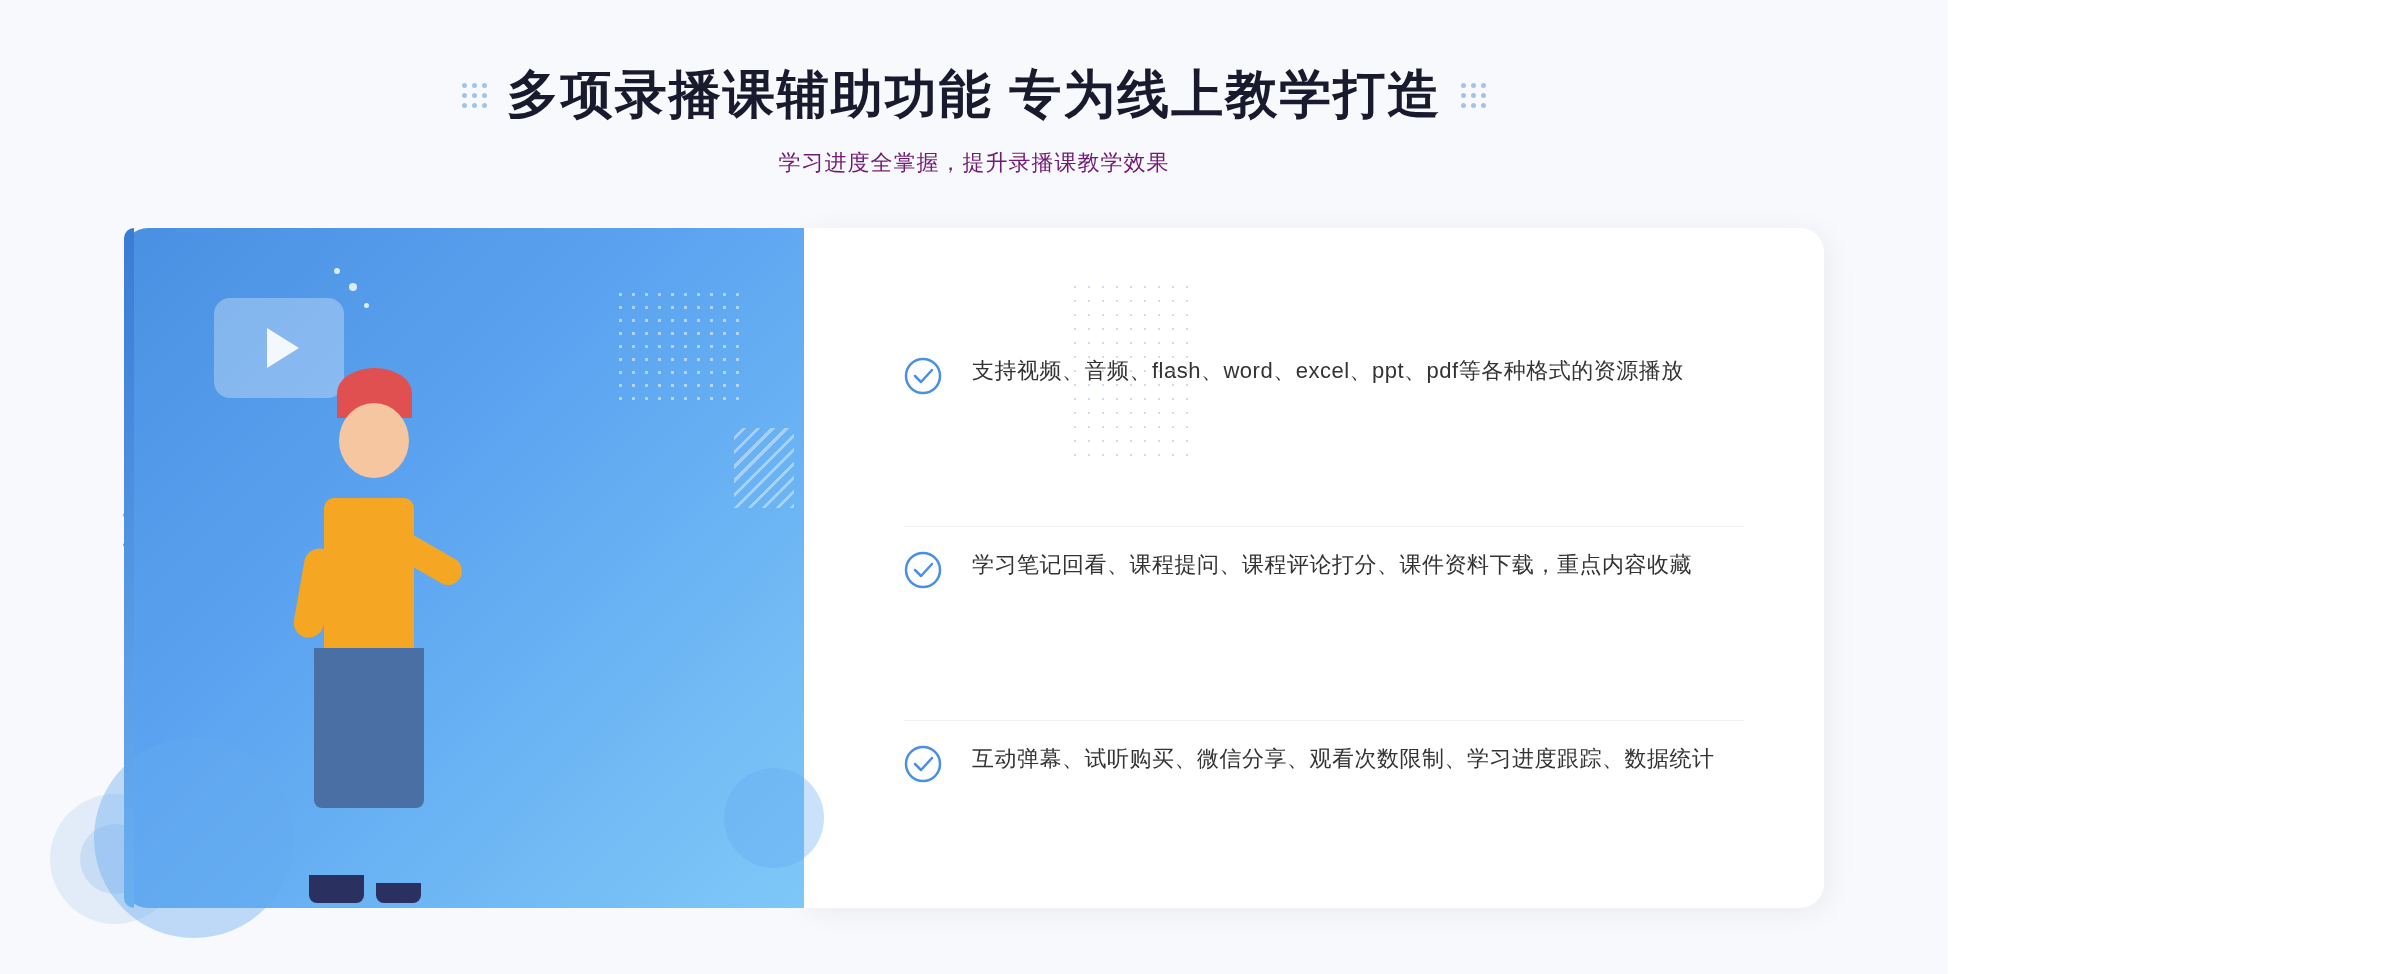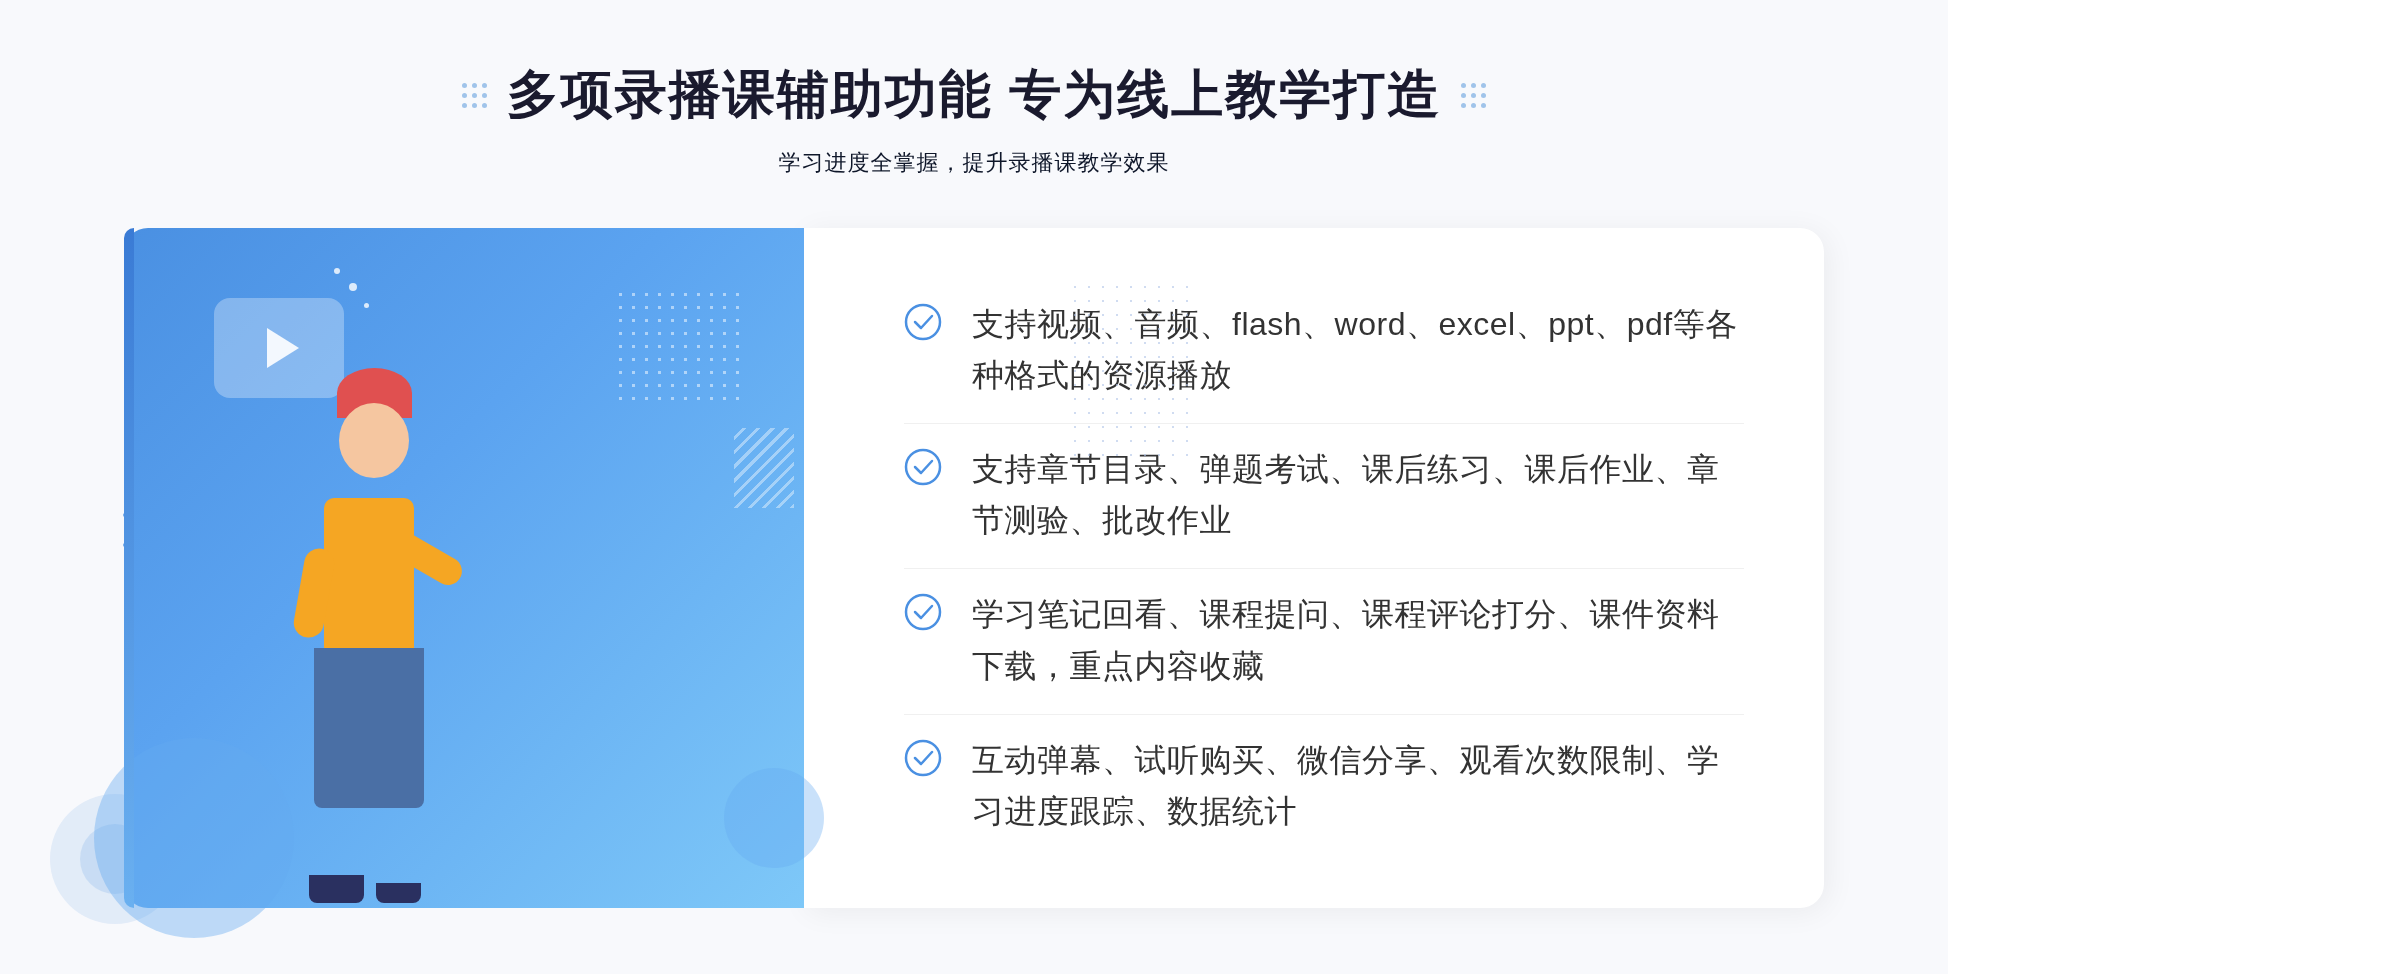"学习进度全掌握，提升录播课教学效果" .sub-title { color: #0f172a -> #701a75 }
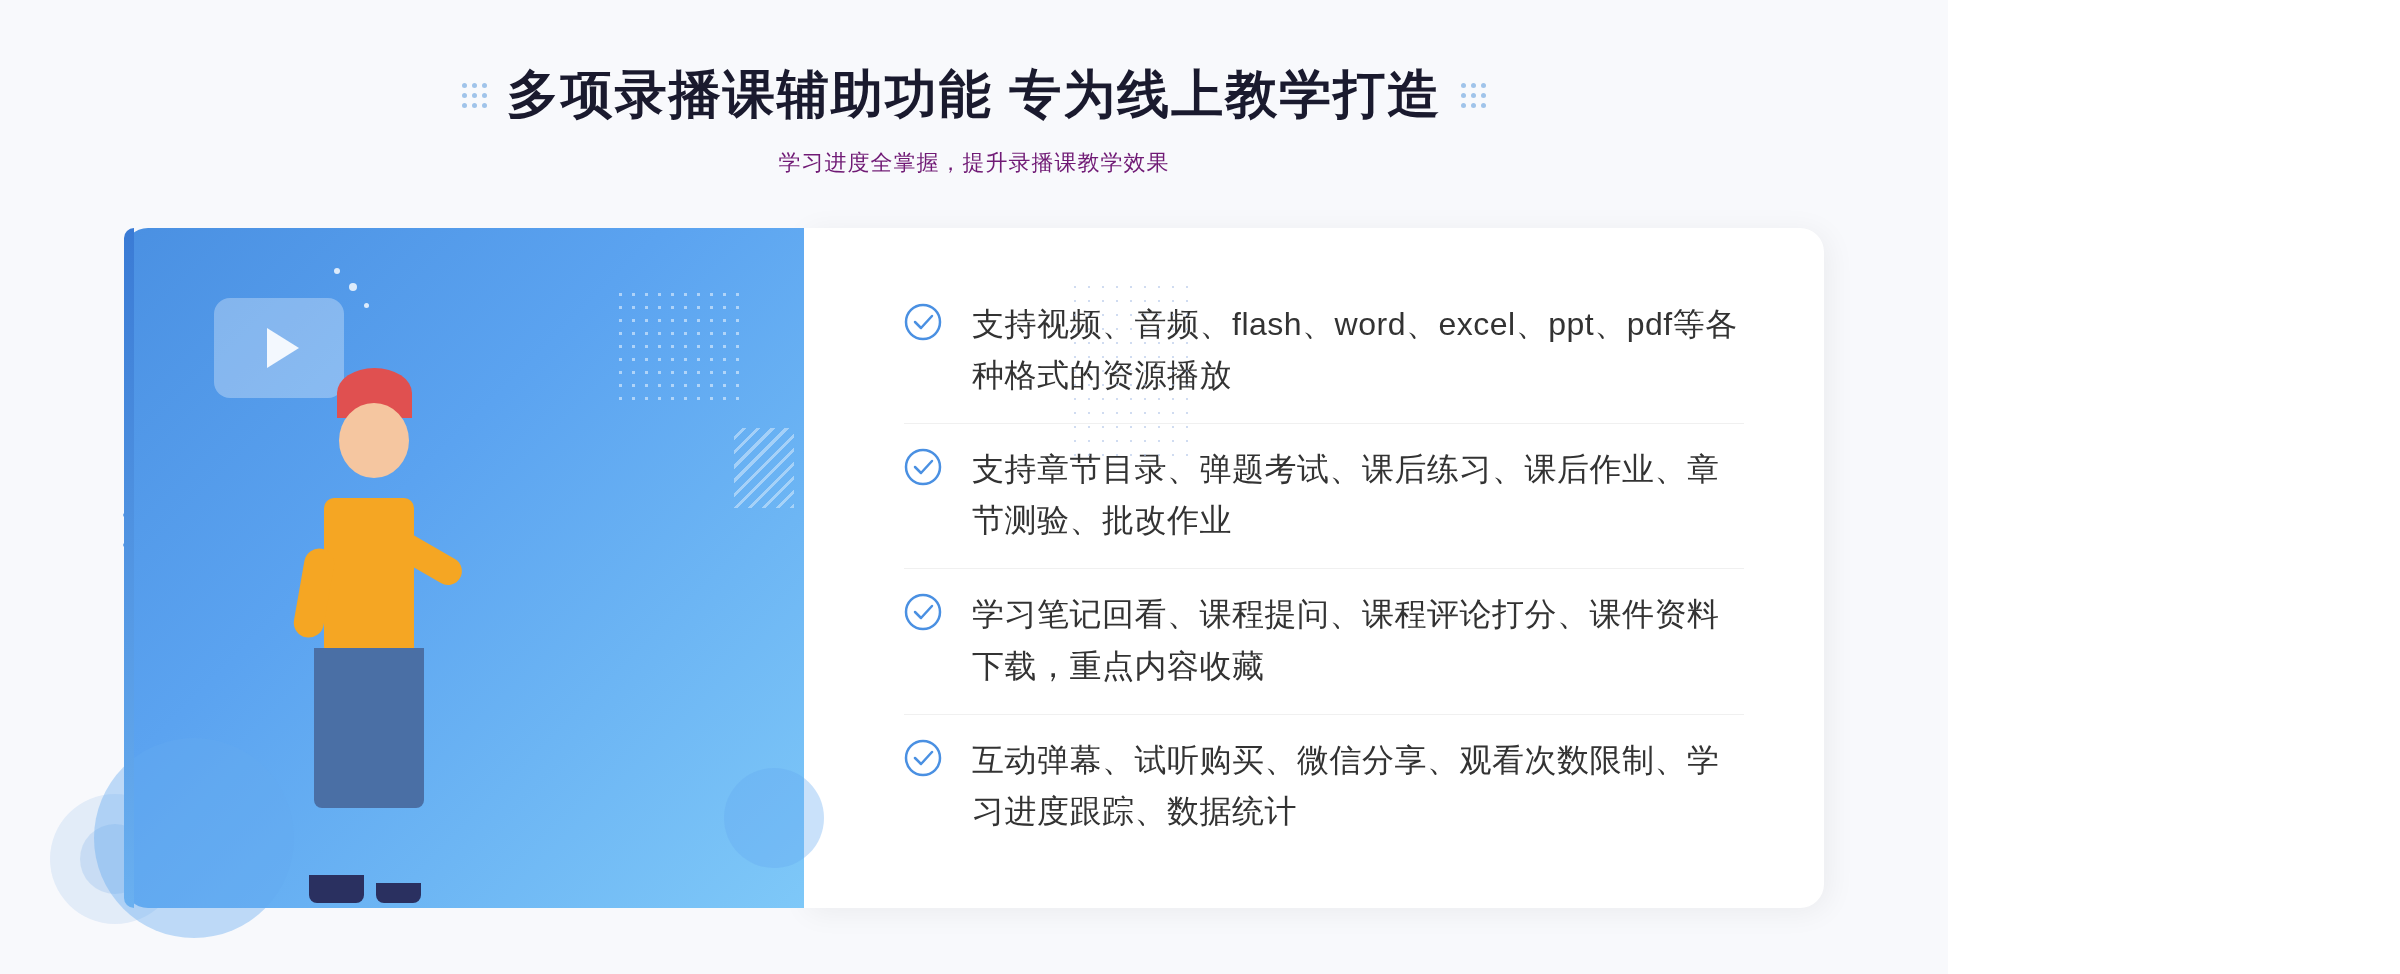"支持视频、音频、flash、word、excel、ppt、pdf等各种格式的资源" .feature-text { font-size: 32px -> 22px }
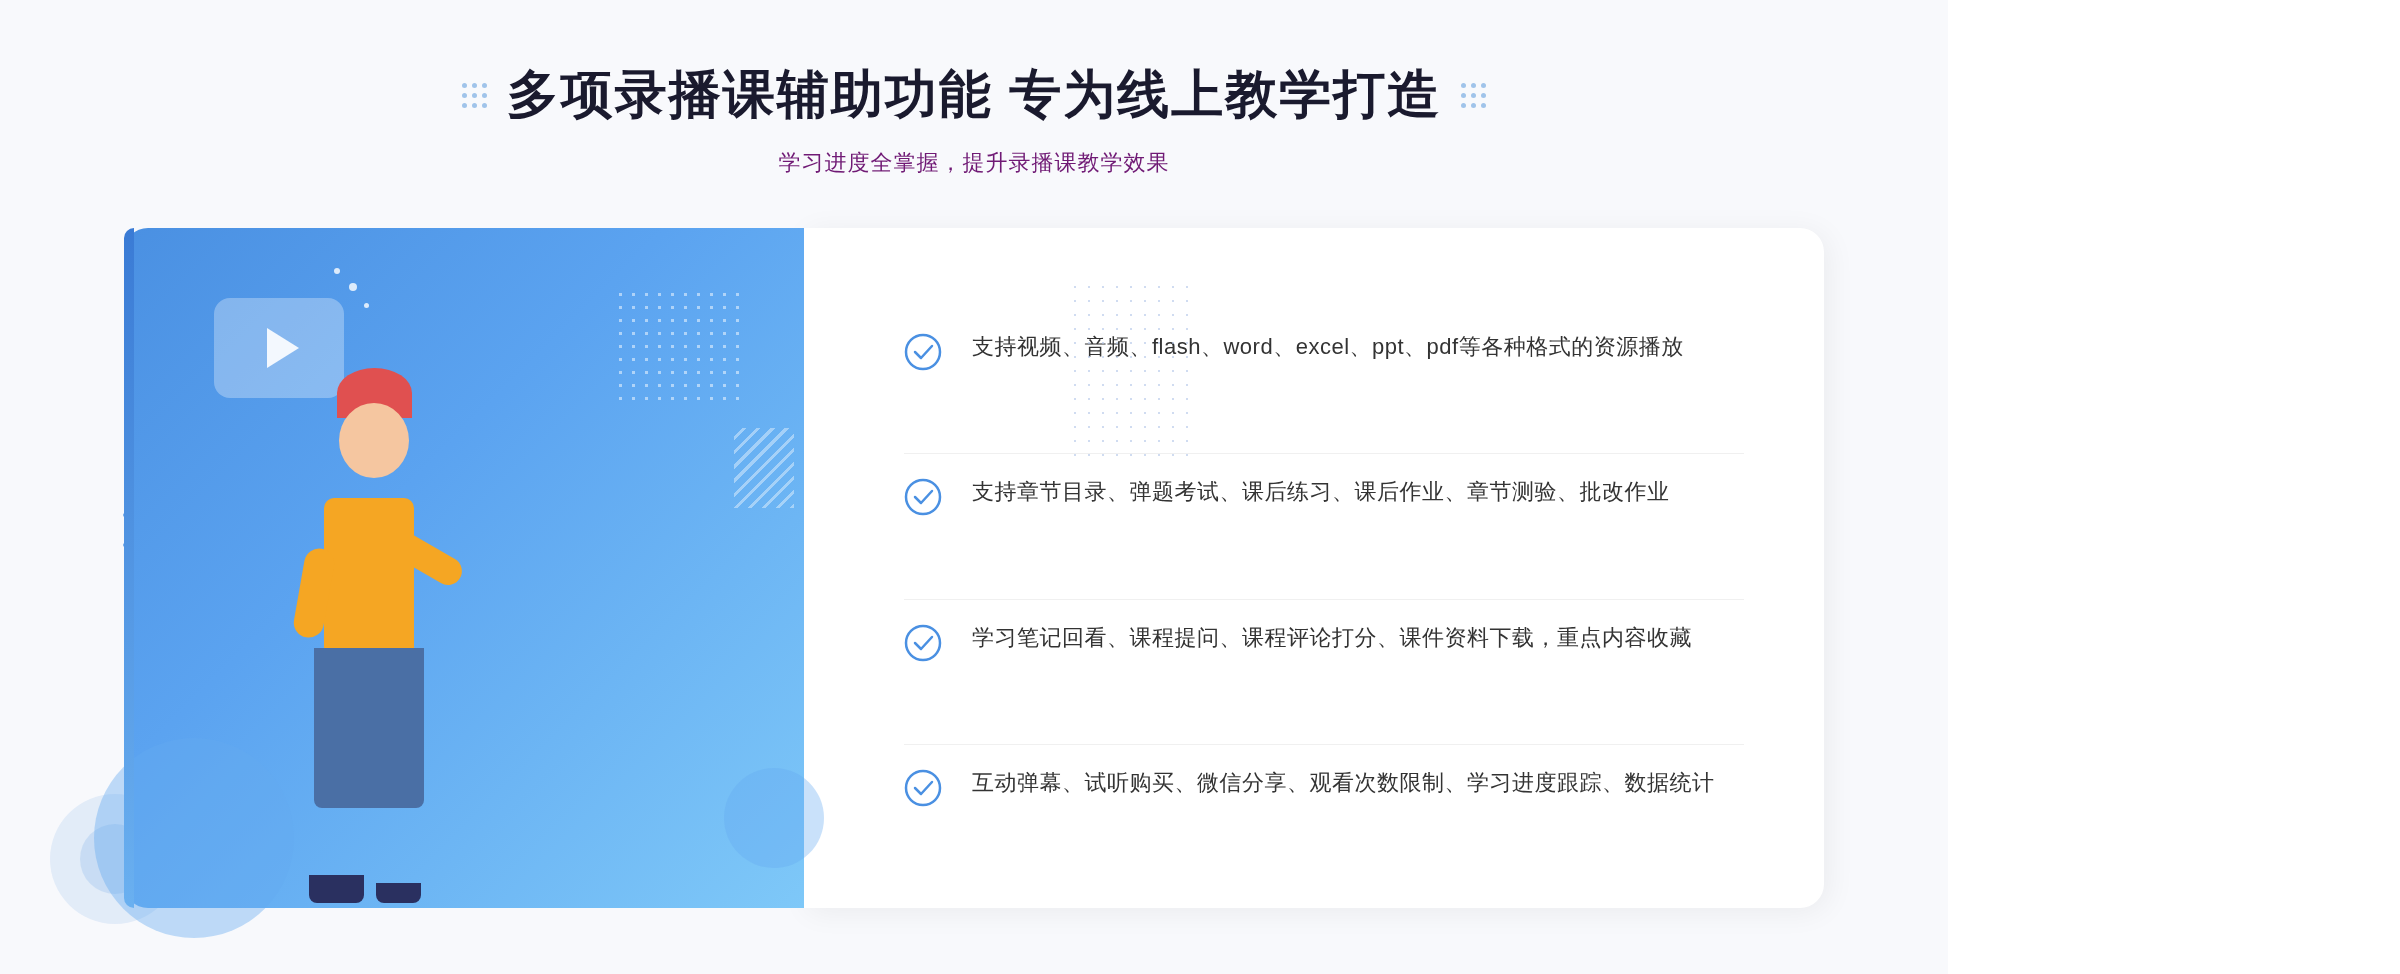"支持章节目录、弹题考试、课后练习、课后作业、章节测验、批改作业" div.feature-item { html: <div> <div> <svg> <circle></circle> <polyline></polyline> </svg> </div> <span>支持章节目录、弹题考试、课后练习、课后作业、章节测验、批改作业</span> </div> -> none }
